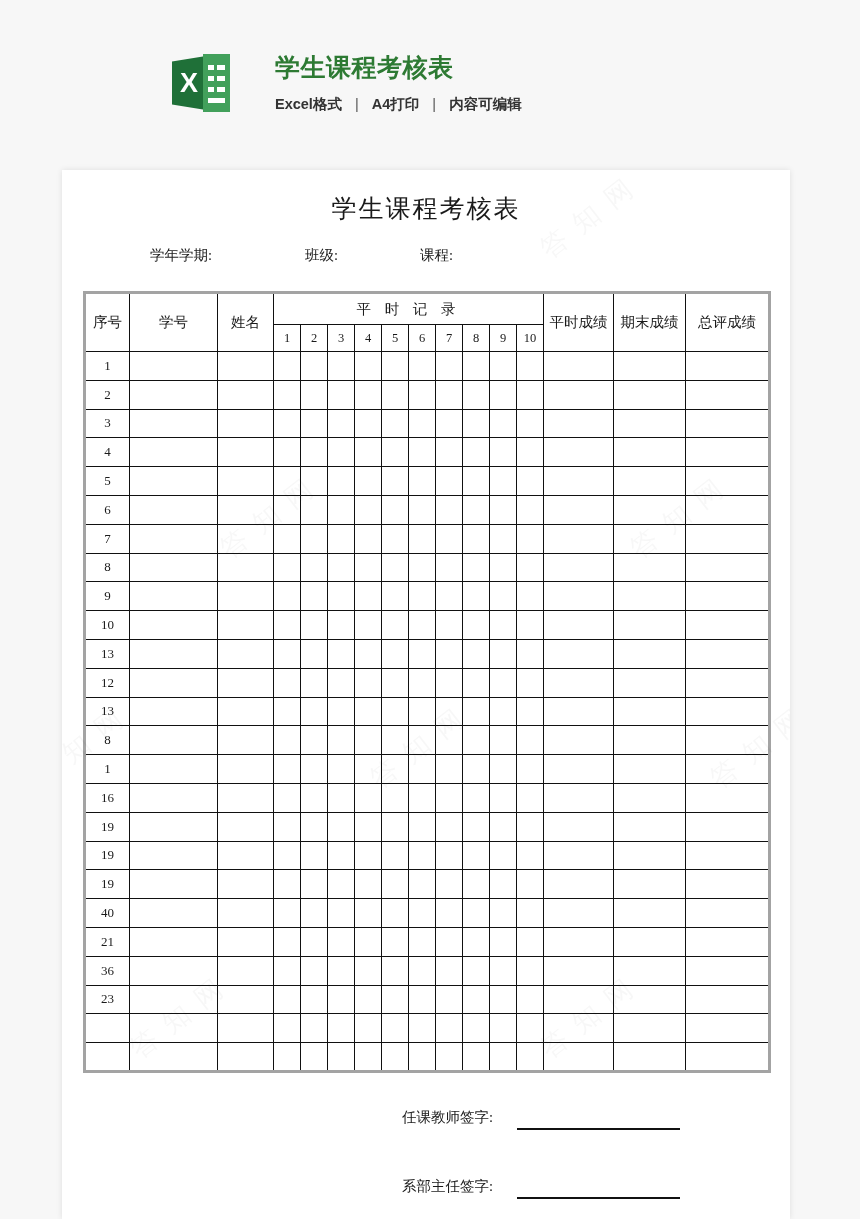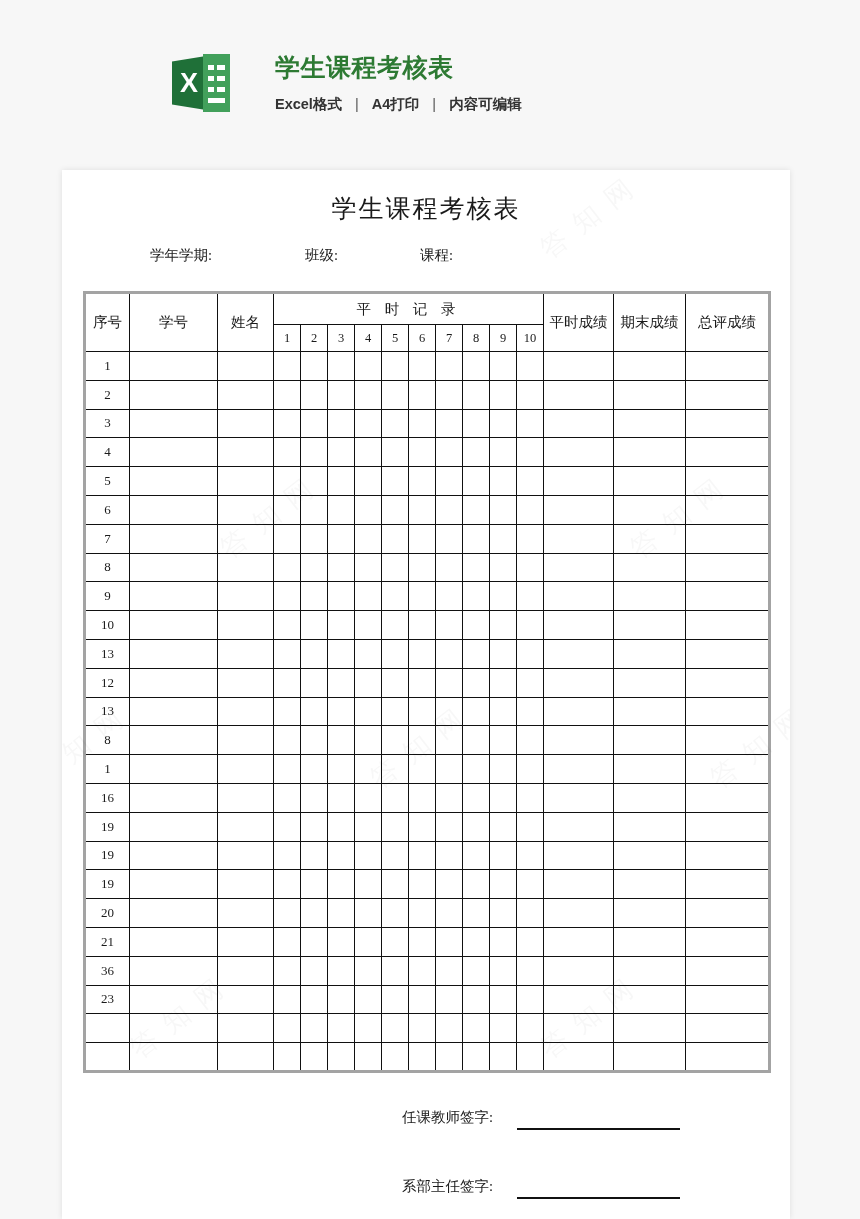"20" td.body { text: 20 -> 40 }
